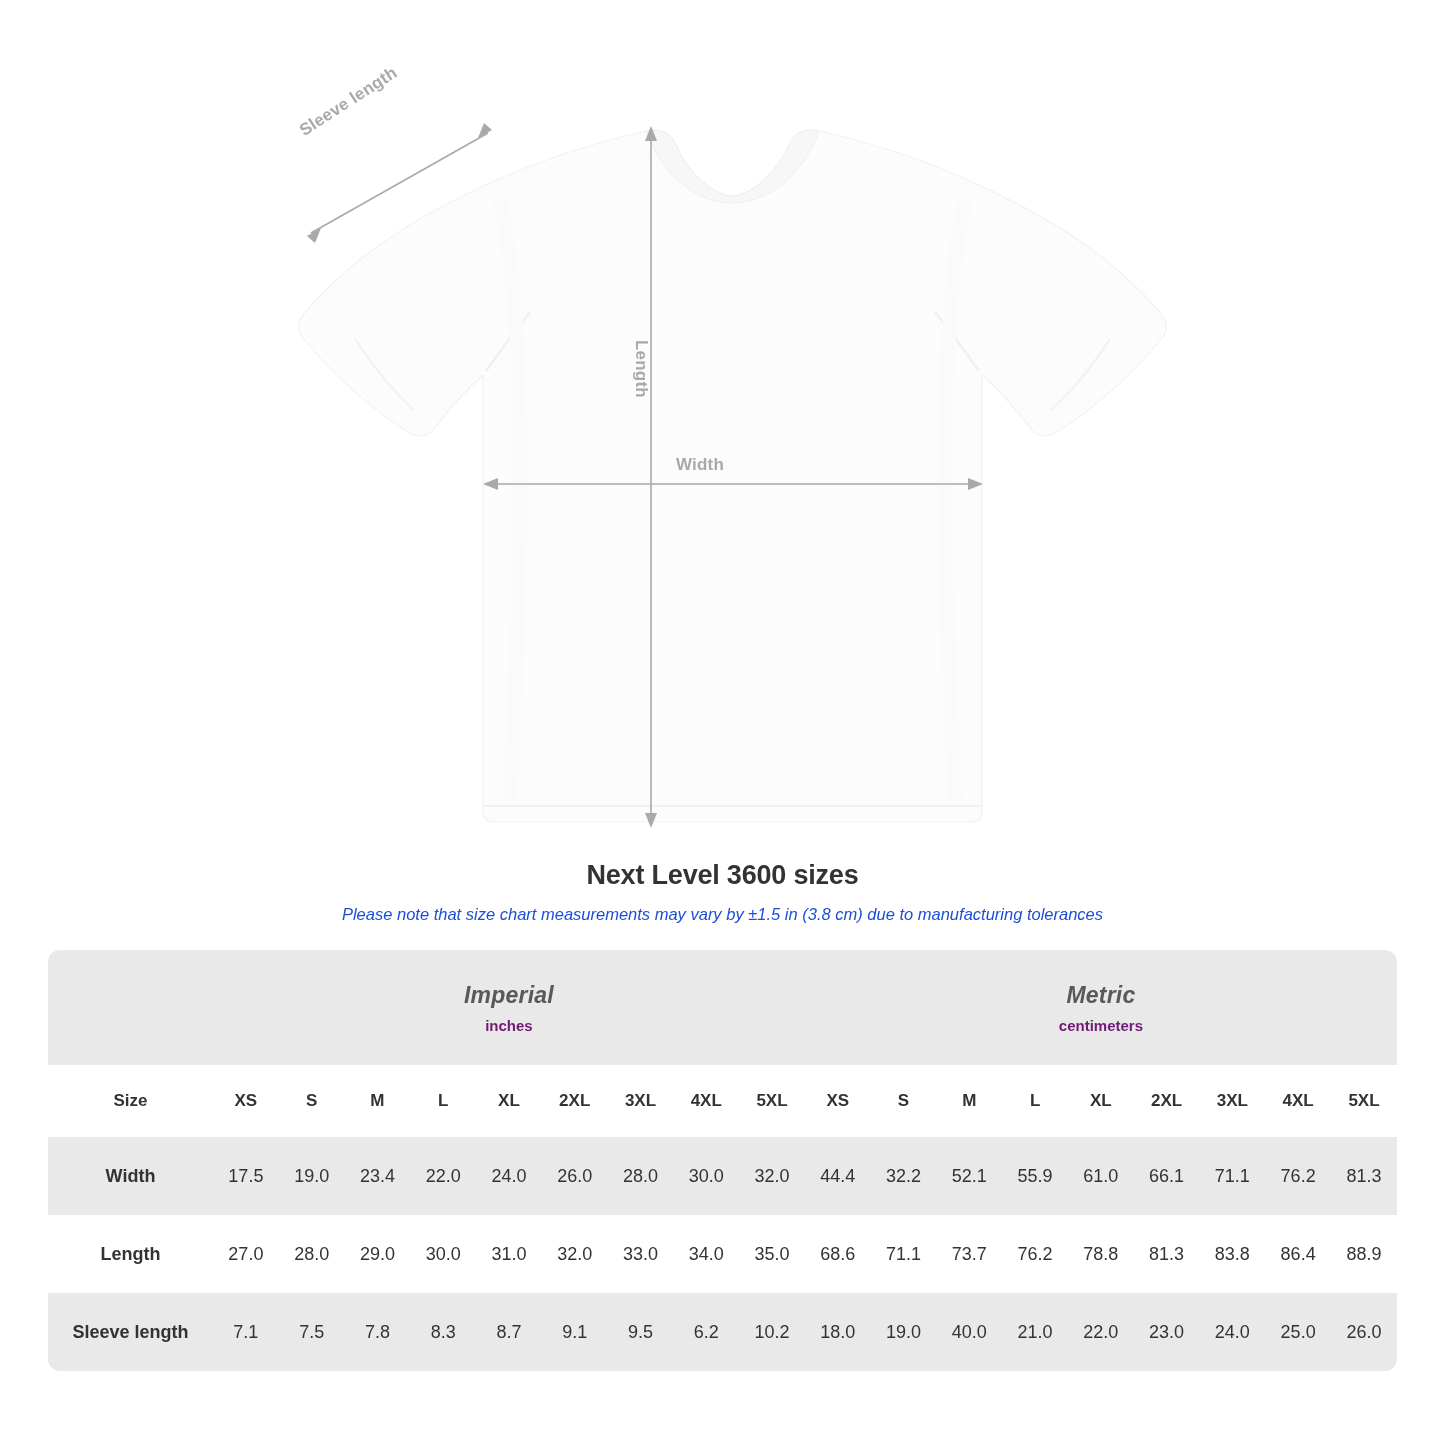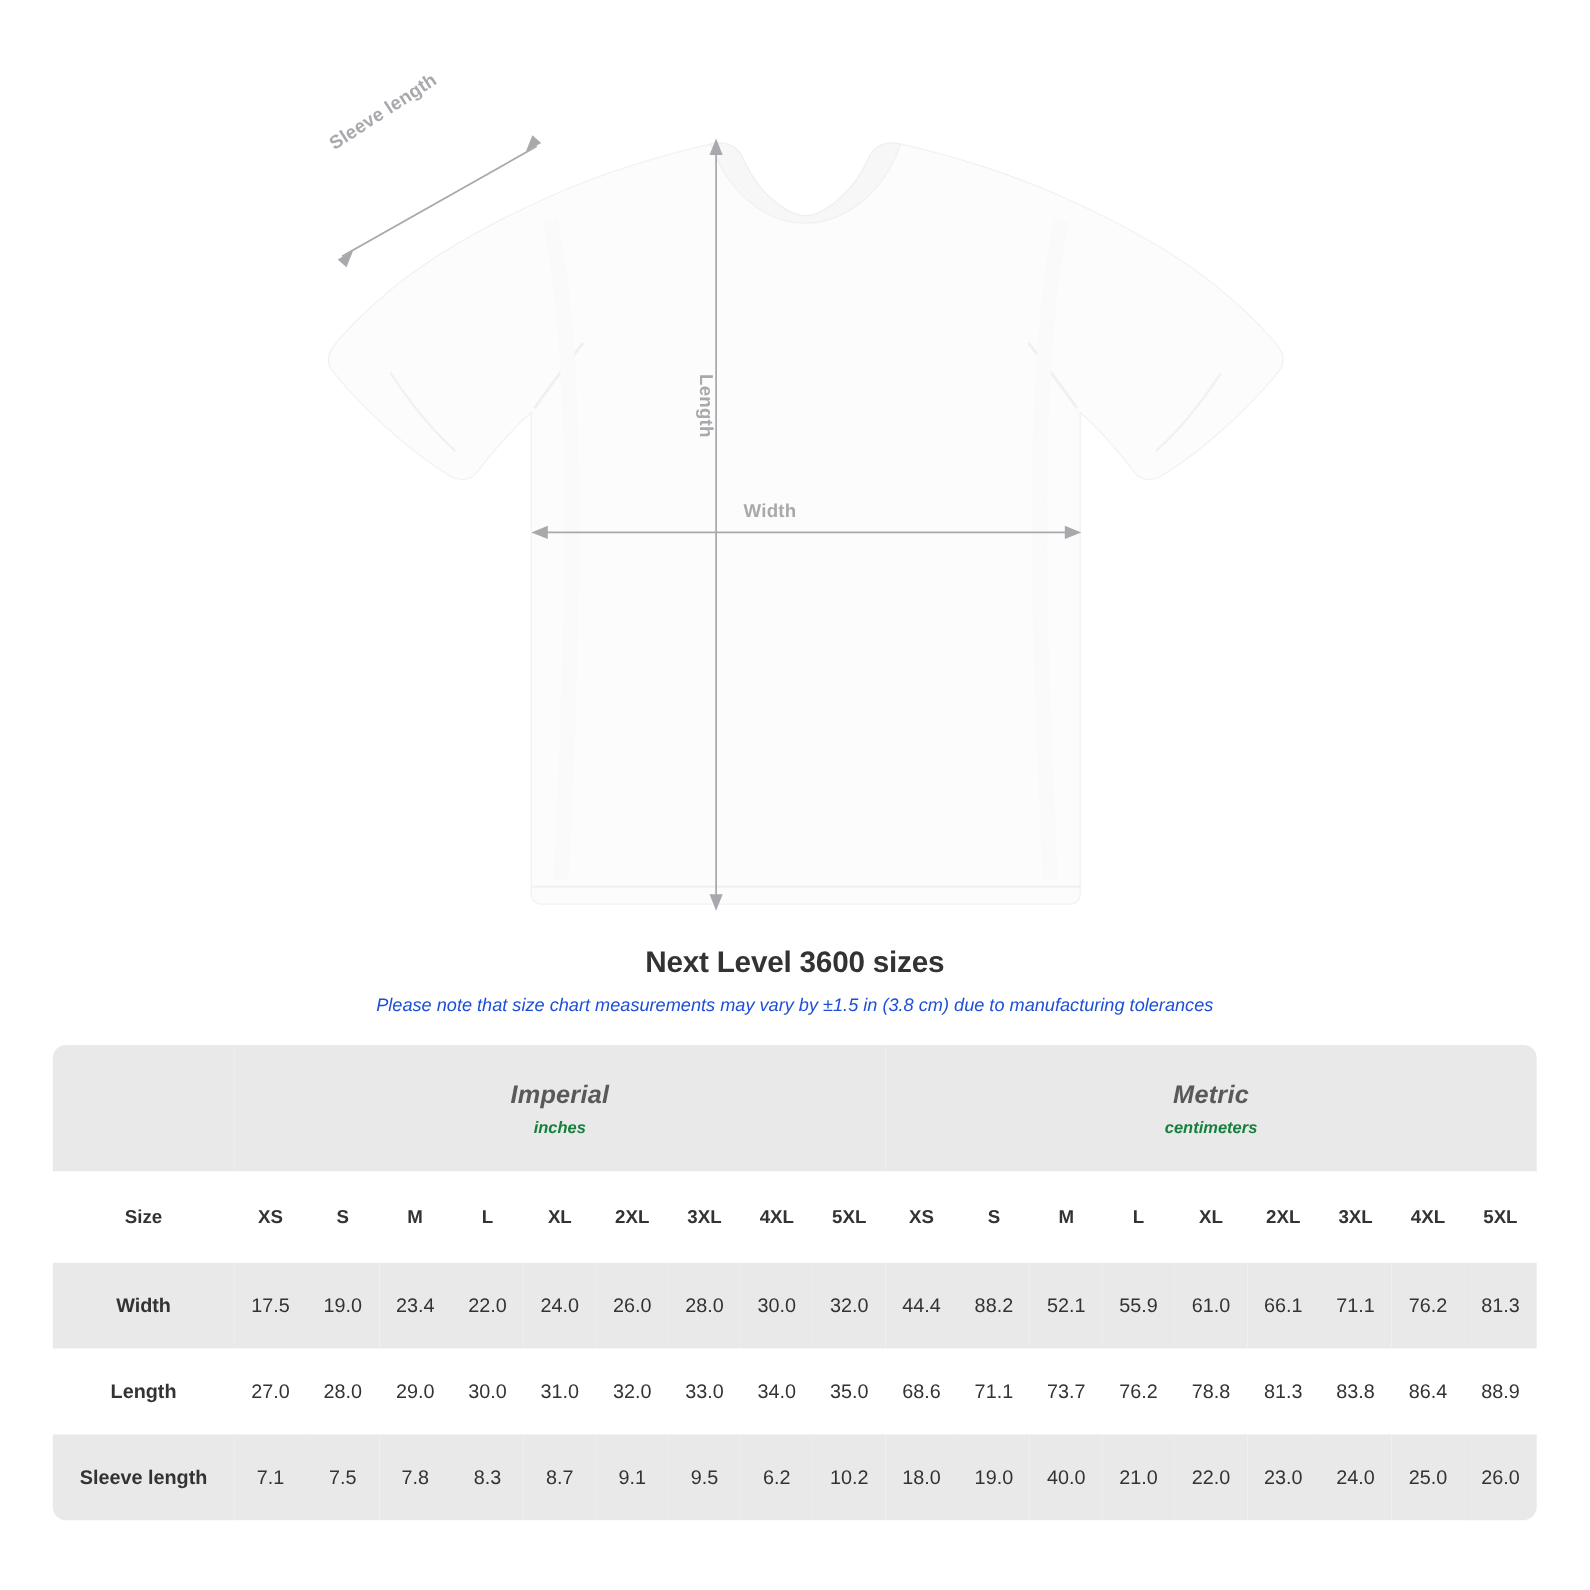"inches" .group-sub { color: #15803d -> #701a75; font-style: italic -> none }
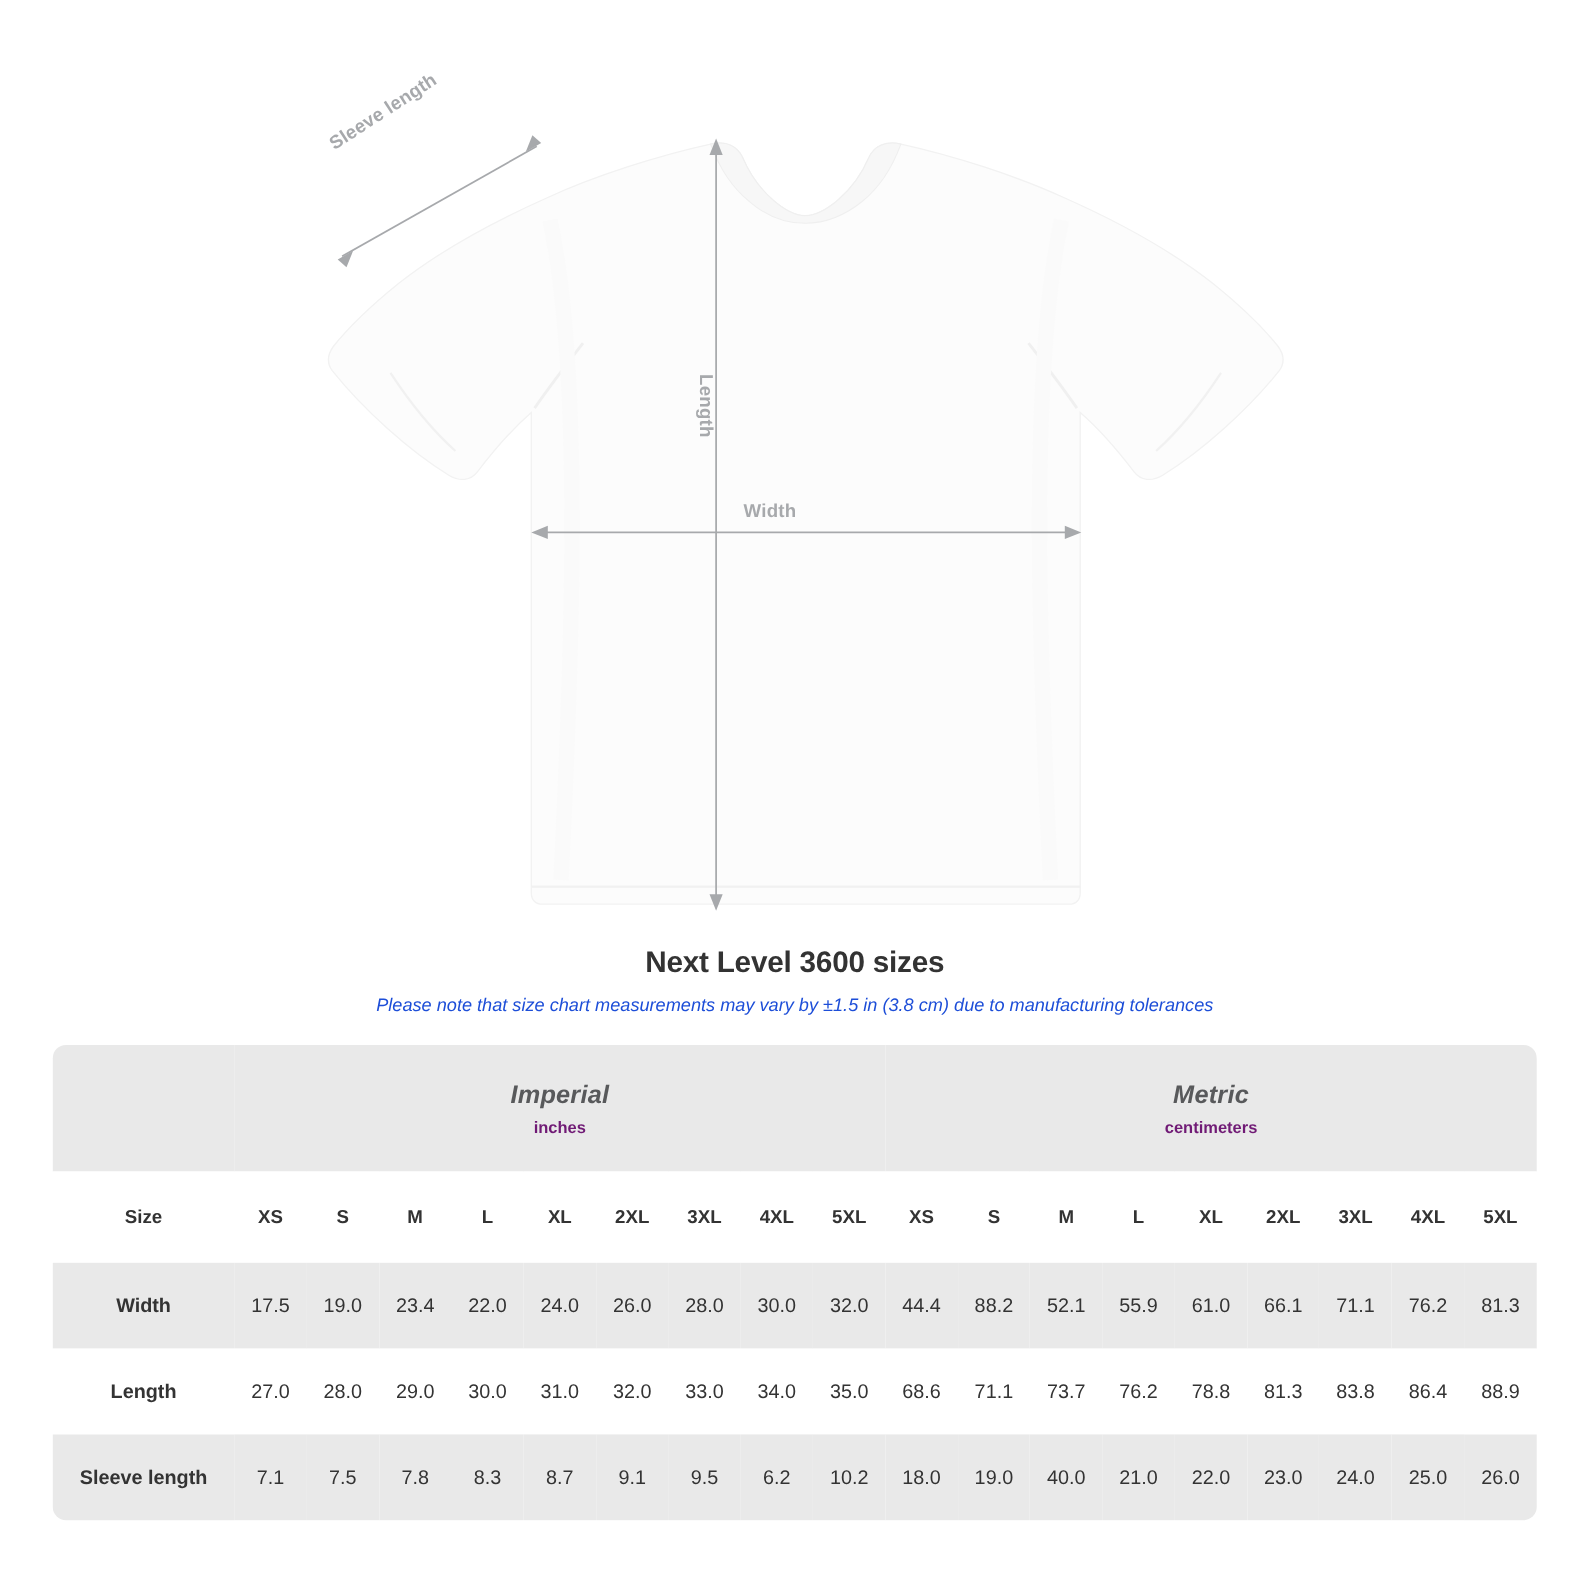"Size" .hdr-row td, .hdr-row th { height: 83px -> 72px }
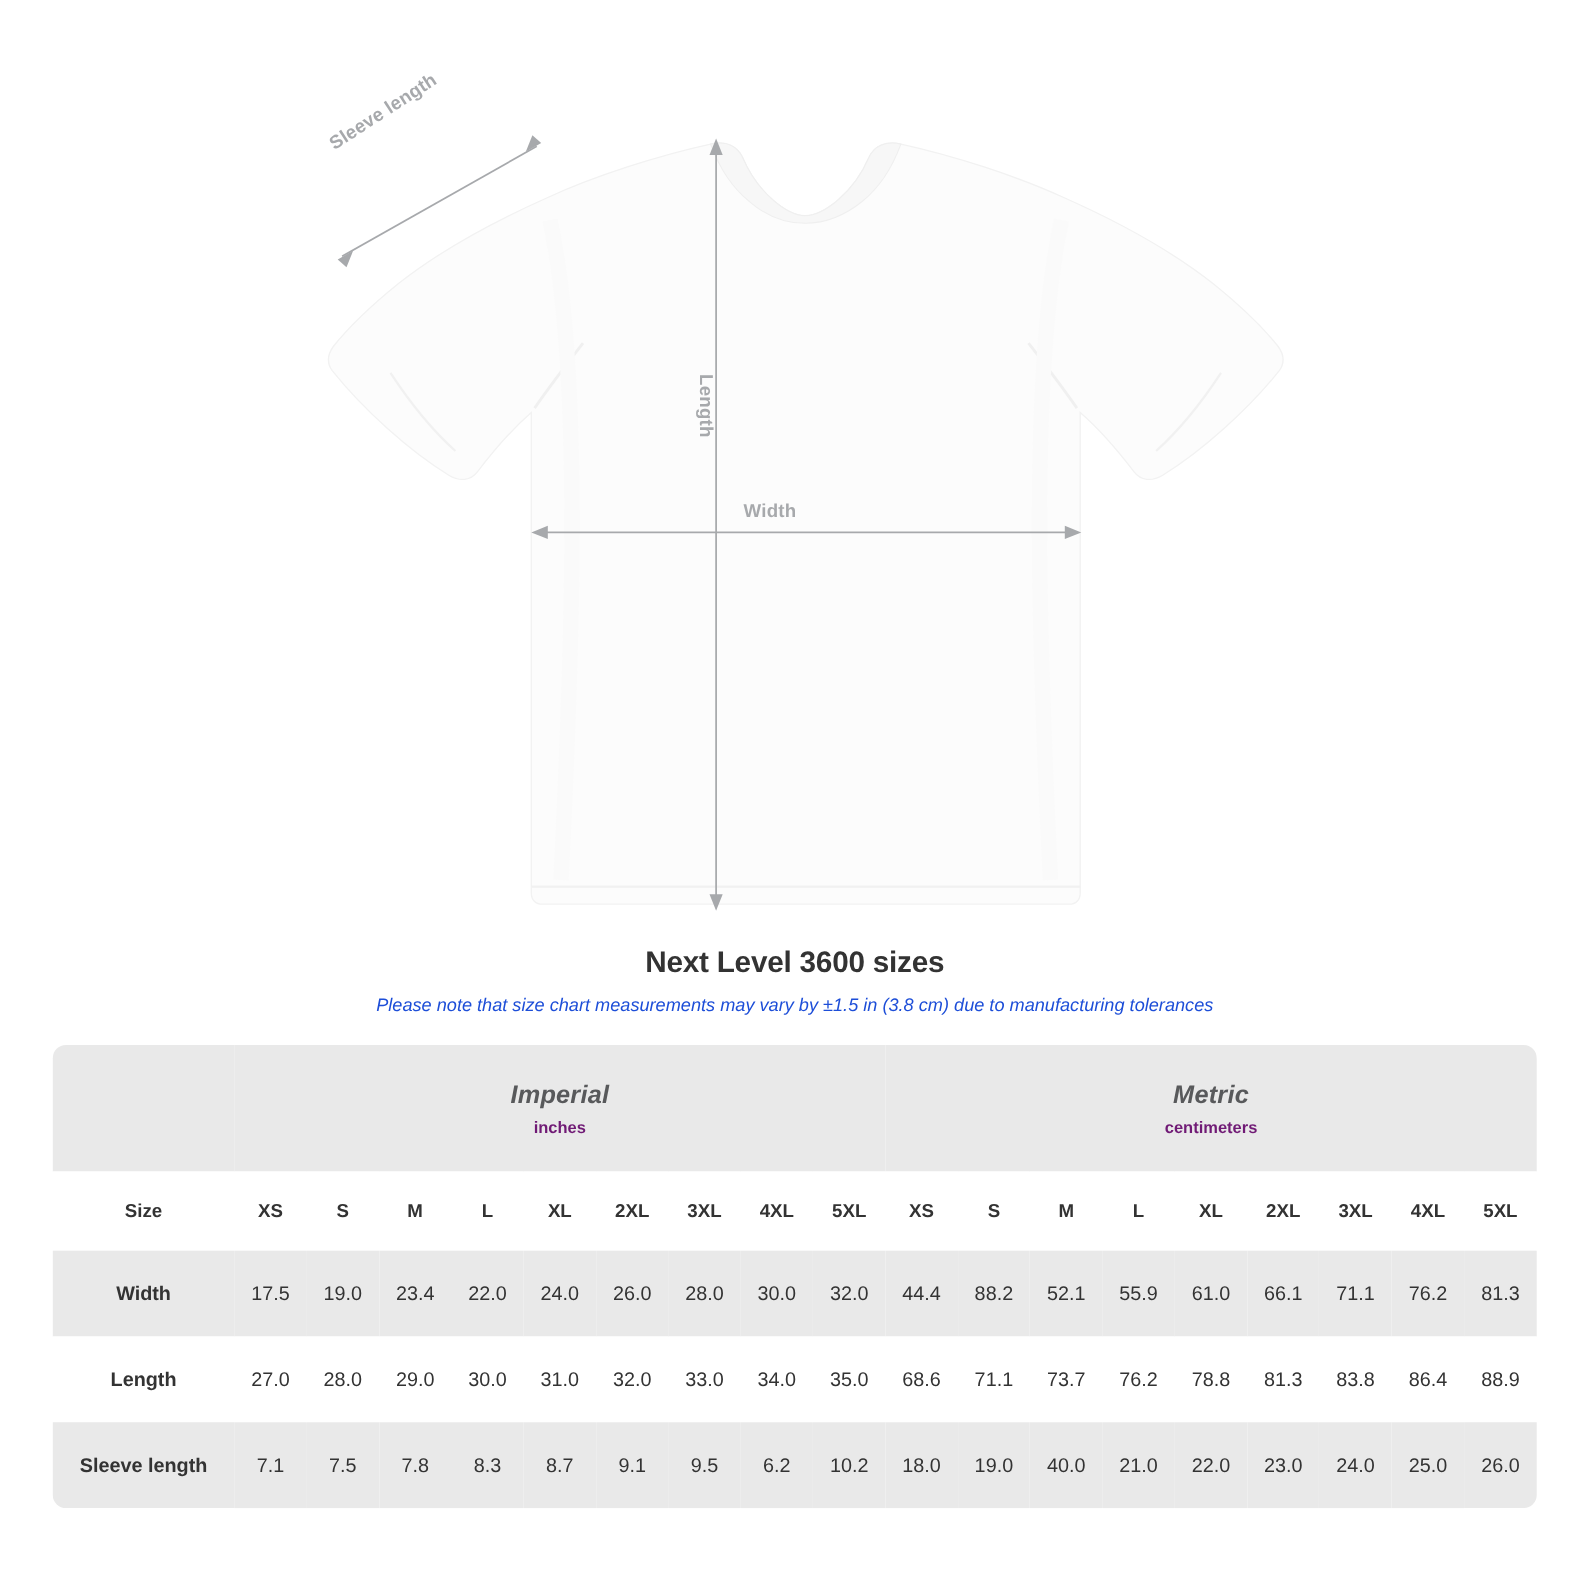"88.2" td { text: 88.2 -> 32.2 }
